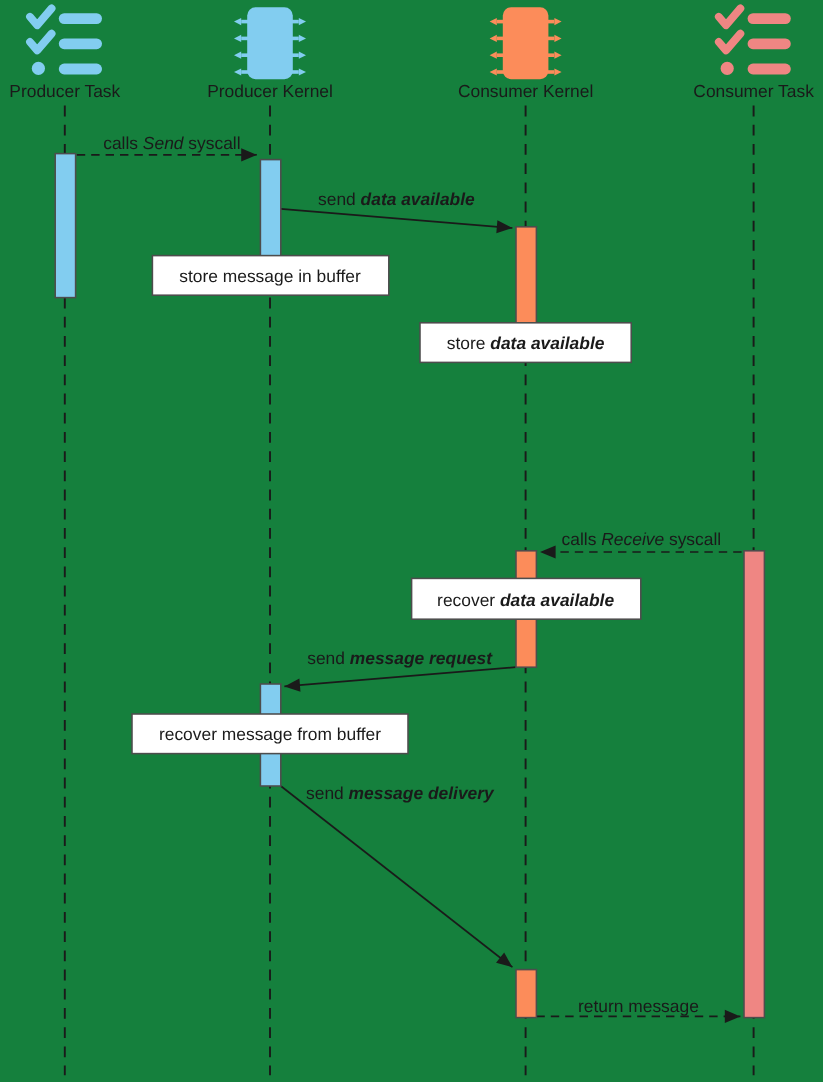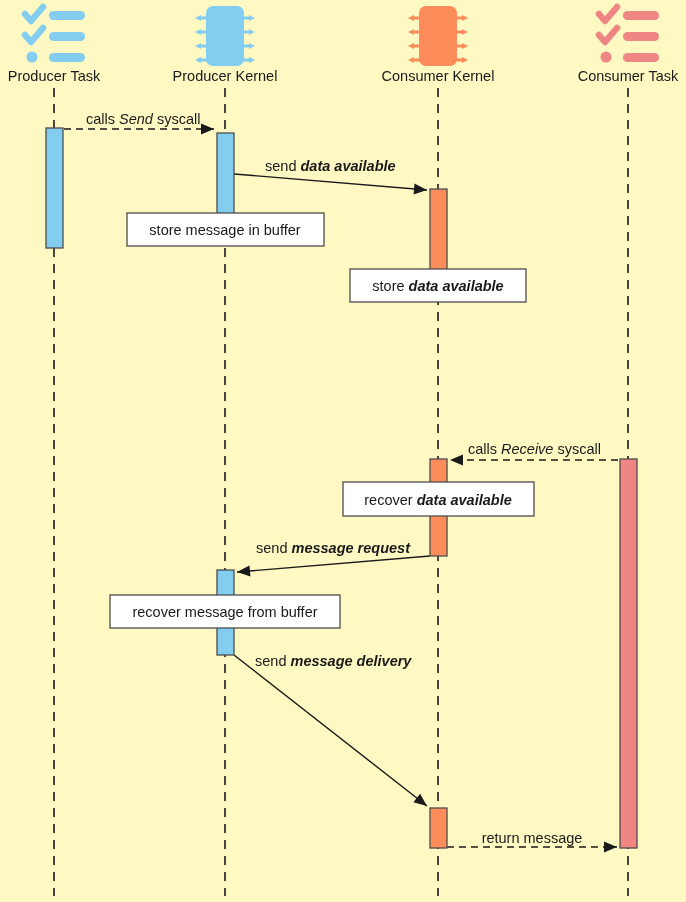"Producer Task" #diagram-root { background: #fef9c3 -> #15803d }
